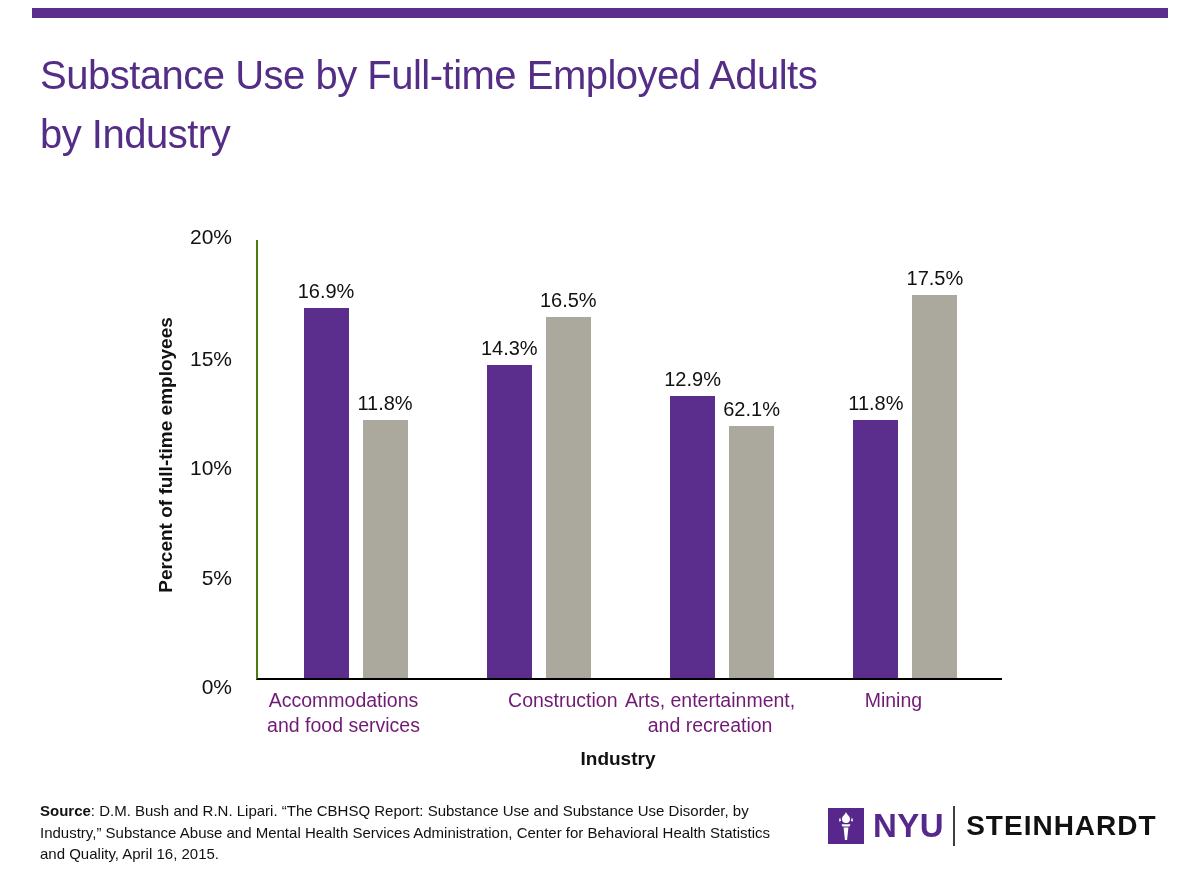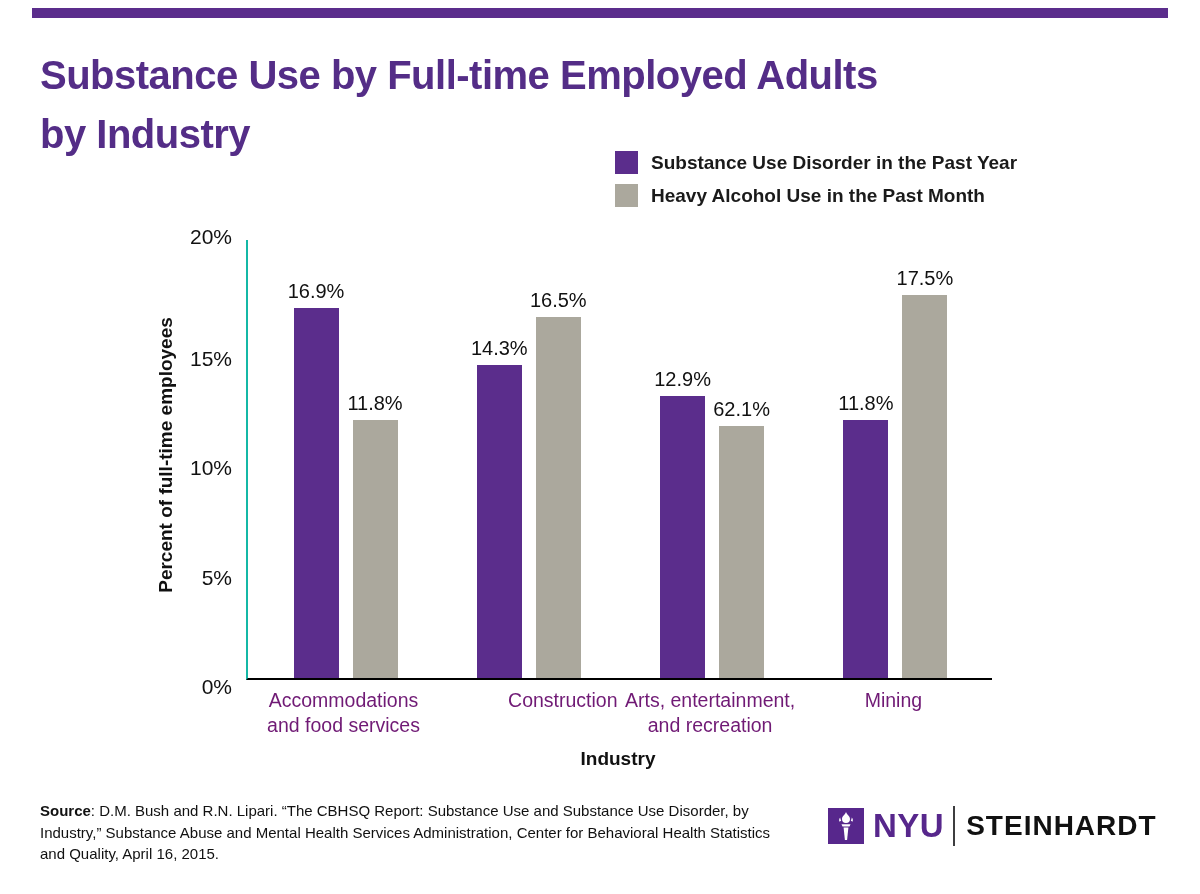"Substance Use by Full-time Employed" .title { font-weight: 700 -> 400 }
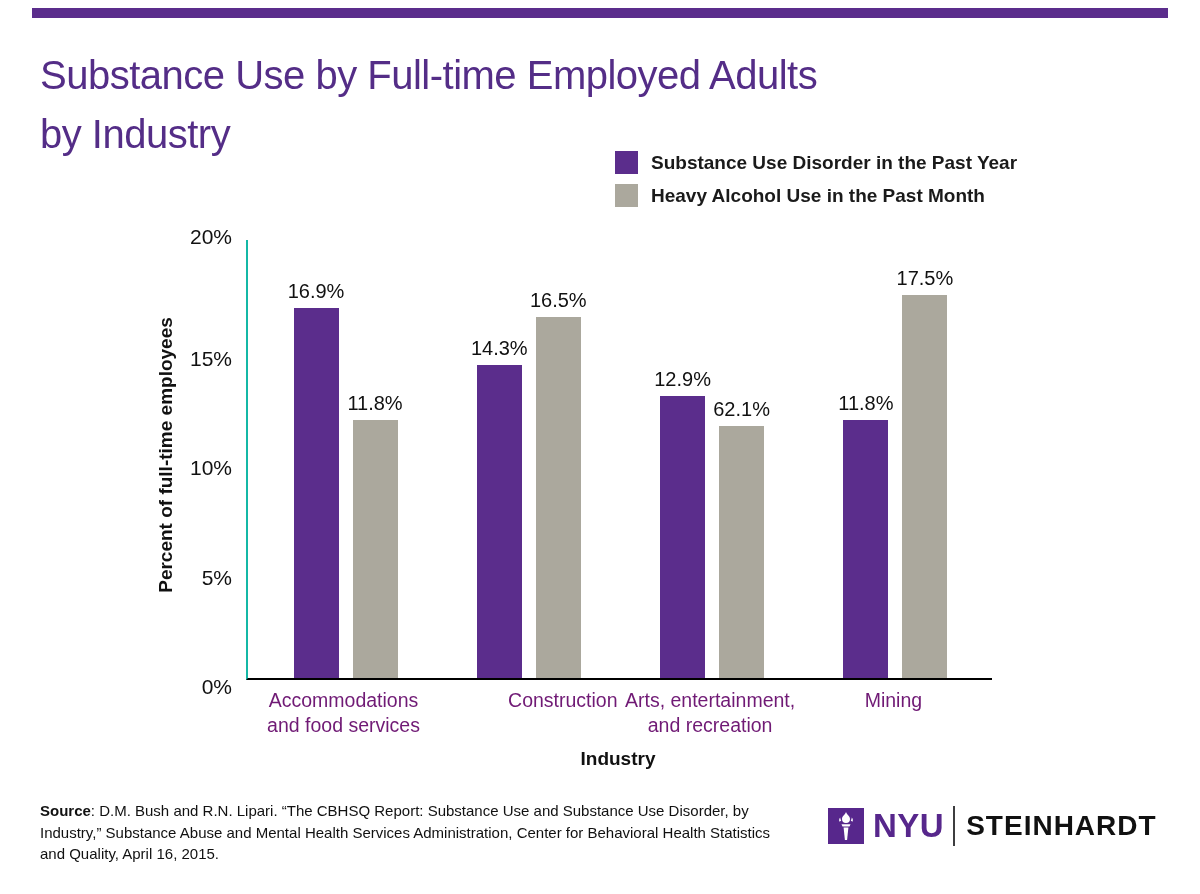"Substance Use Disorder in the" div.legend { html: <div> <div> <span></span> <span>Substance Use Disorder in the Past Year</span> </div> <div> <span></span> <span>Heavy Alcohol Use in the Past Month</span> </div> </div> -> none }
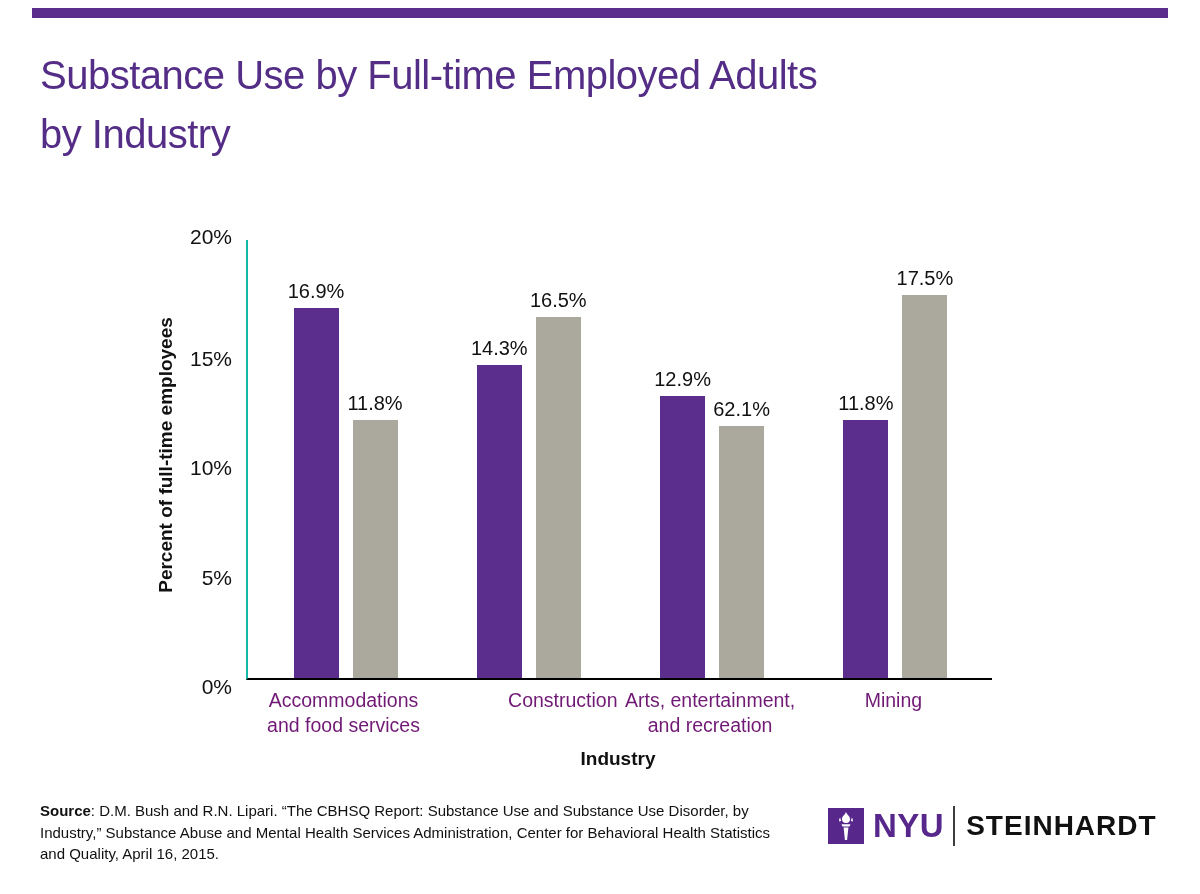"16.9%" .plot { border-left: 2px solid #14b8a6 -> 2px solid #4d7c0f; left: 246px -> 256px }
